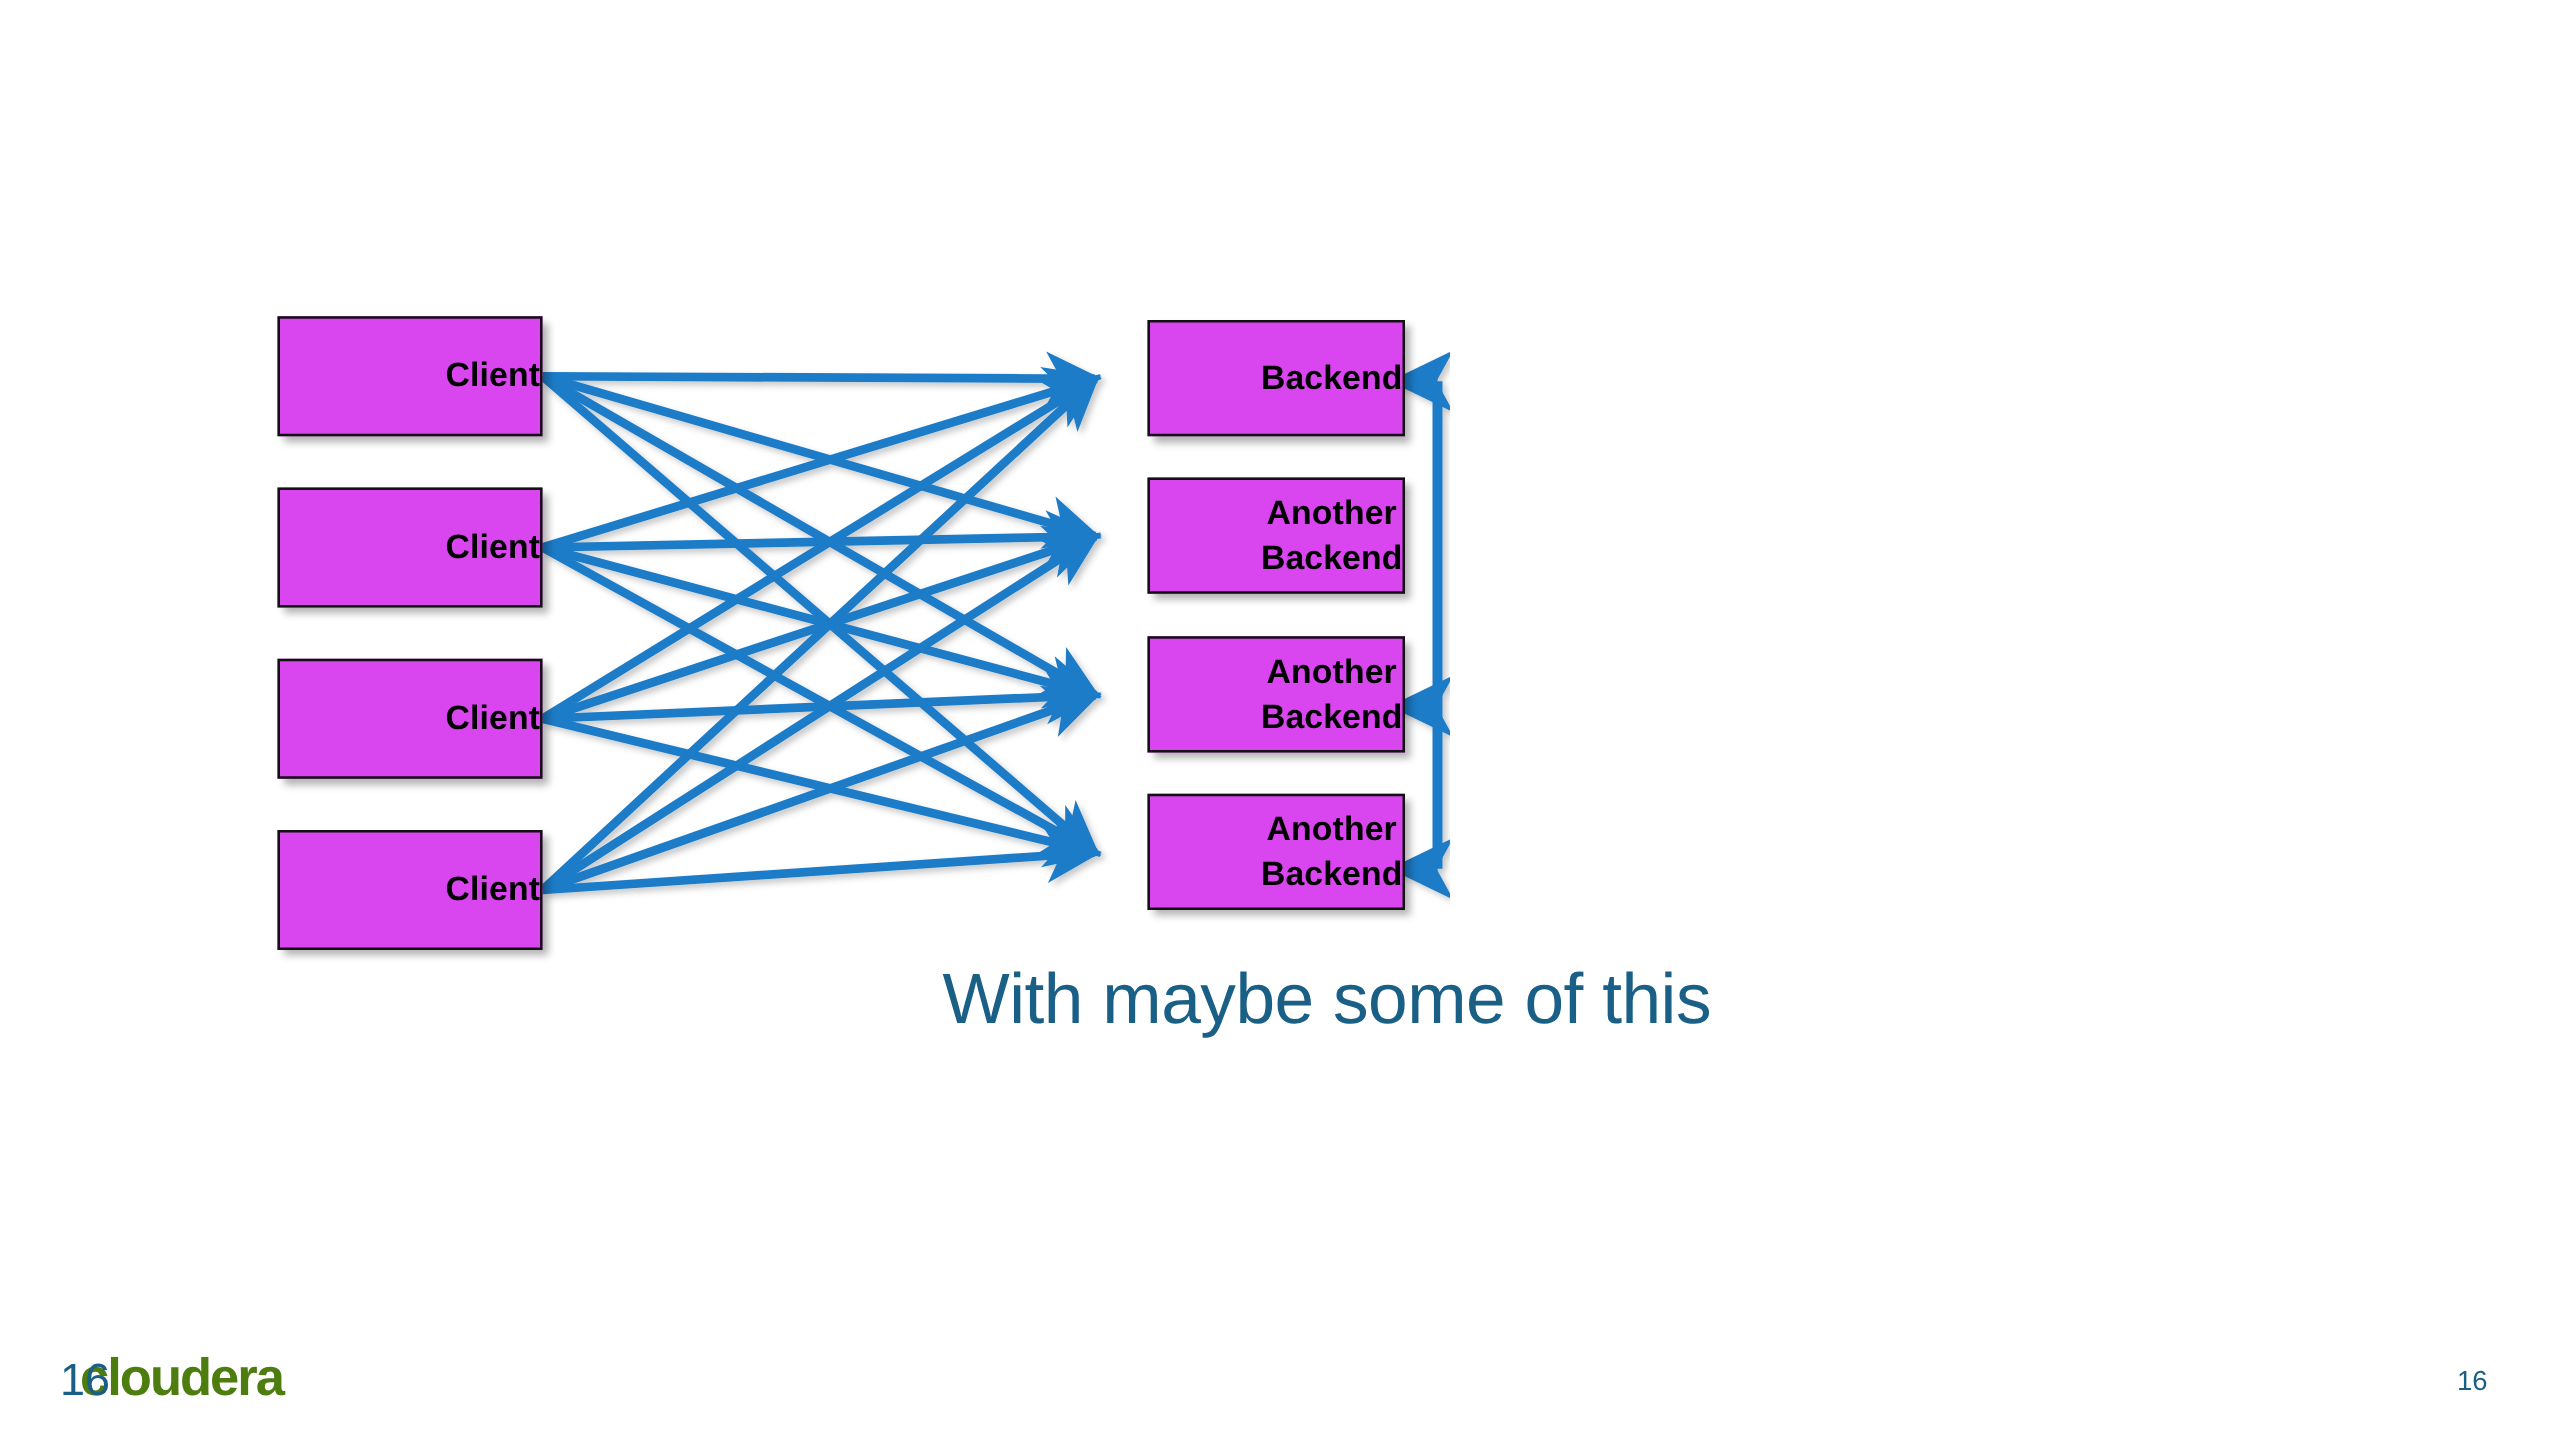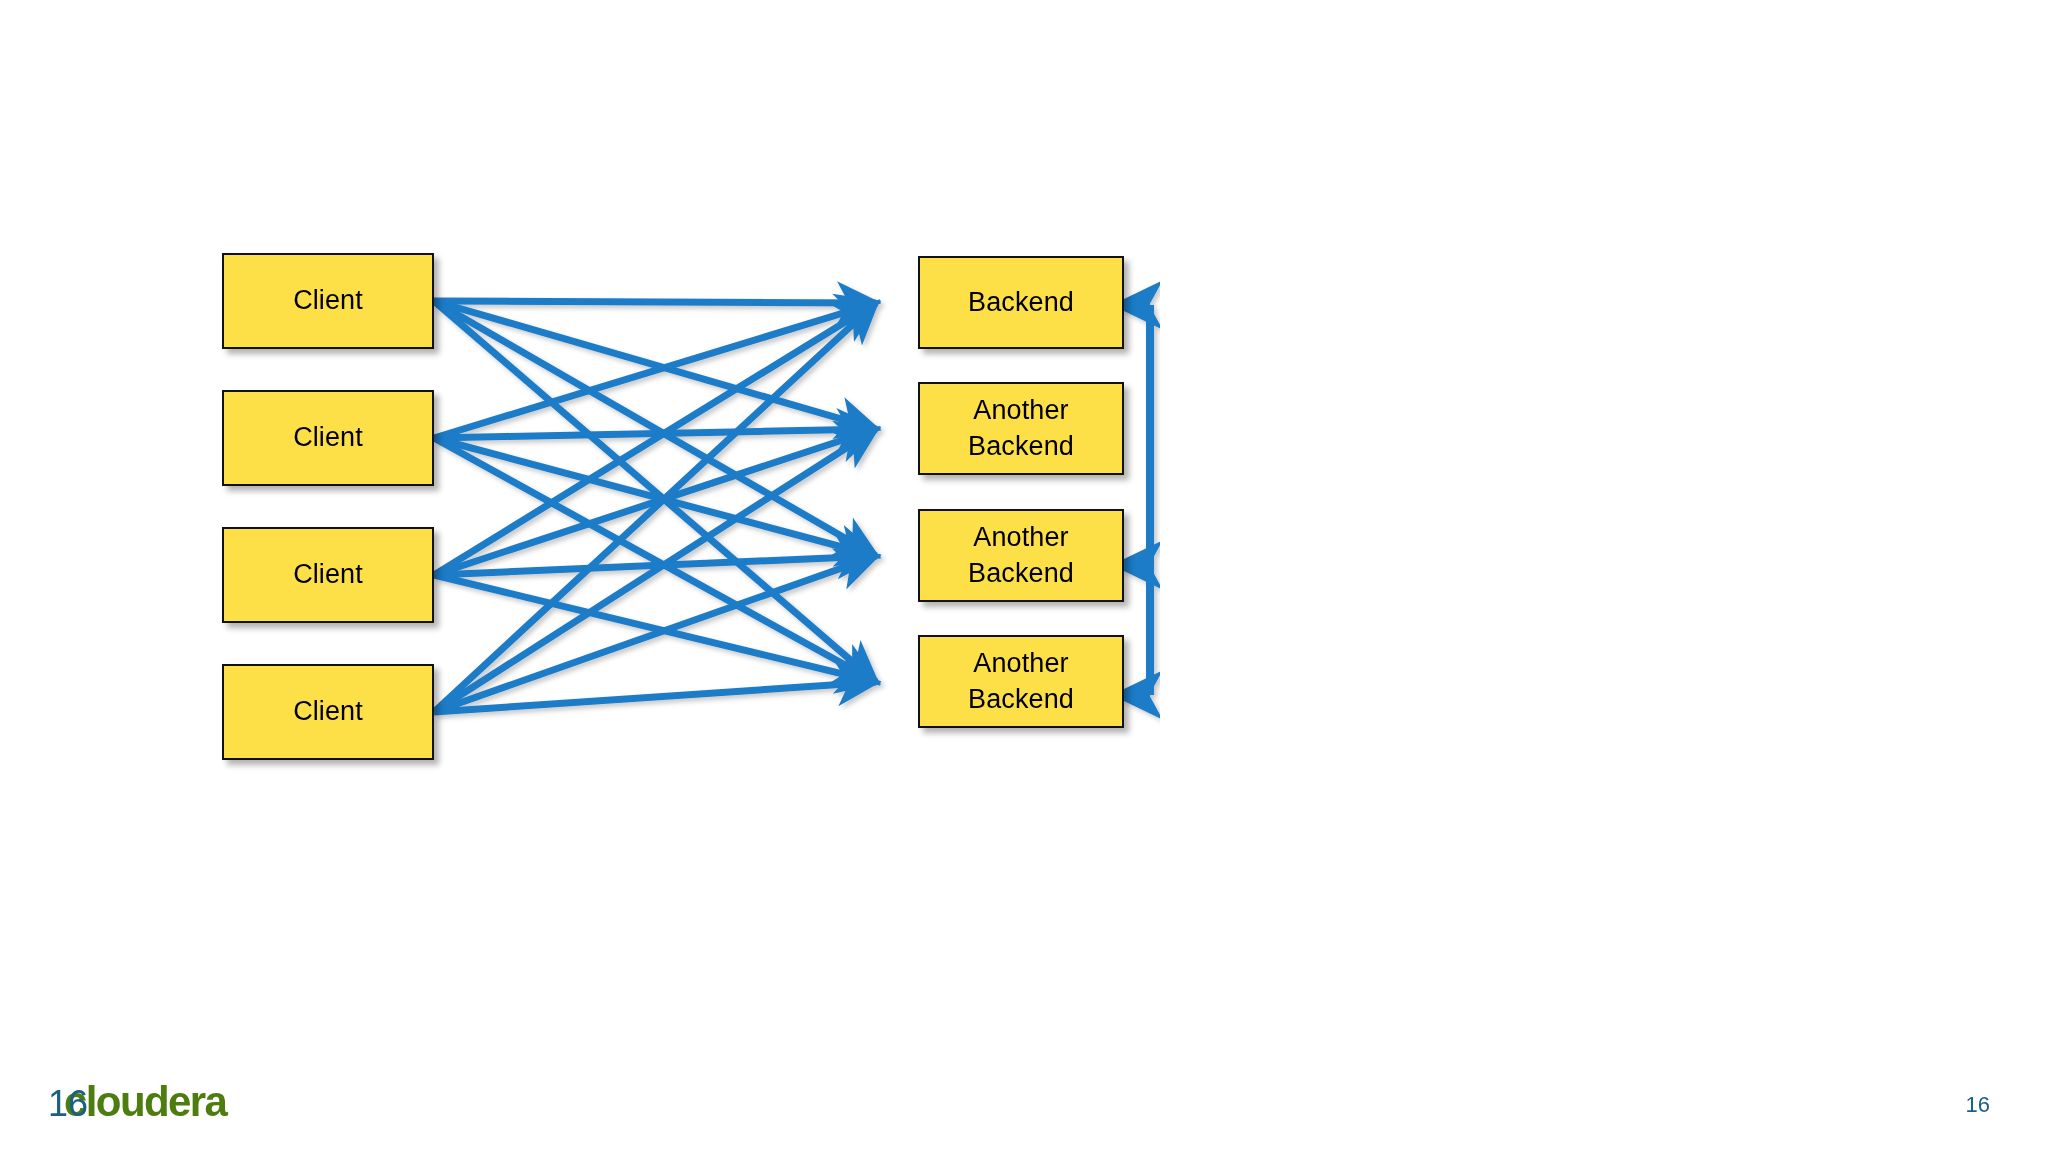"Client" .node { background: #fde047 -> #d946ef; font-weight: none -> bold; justify-content: center -> flex-end }
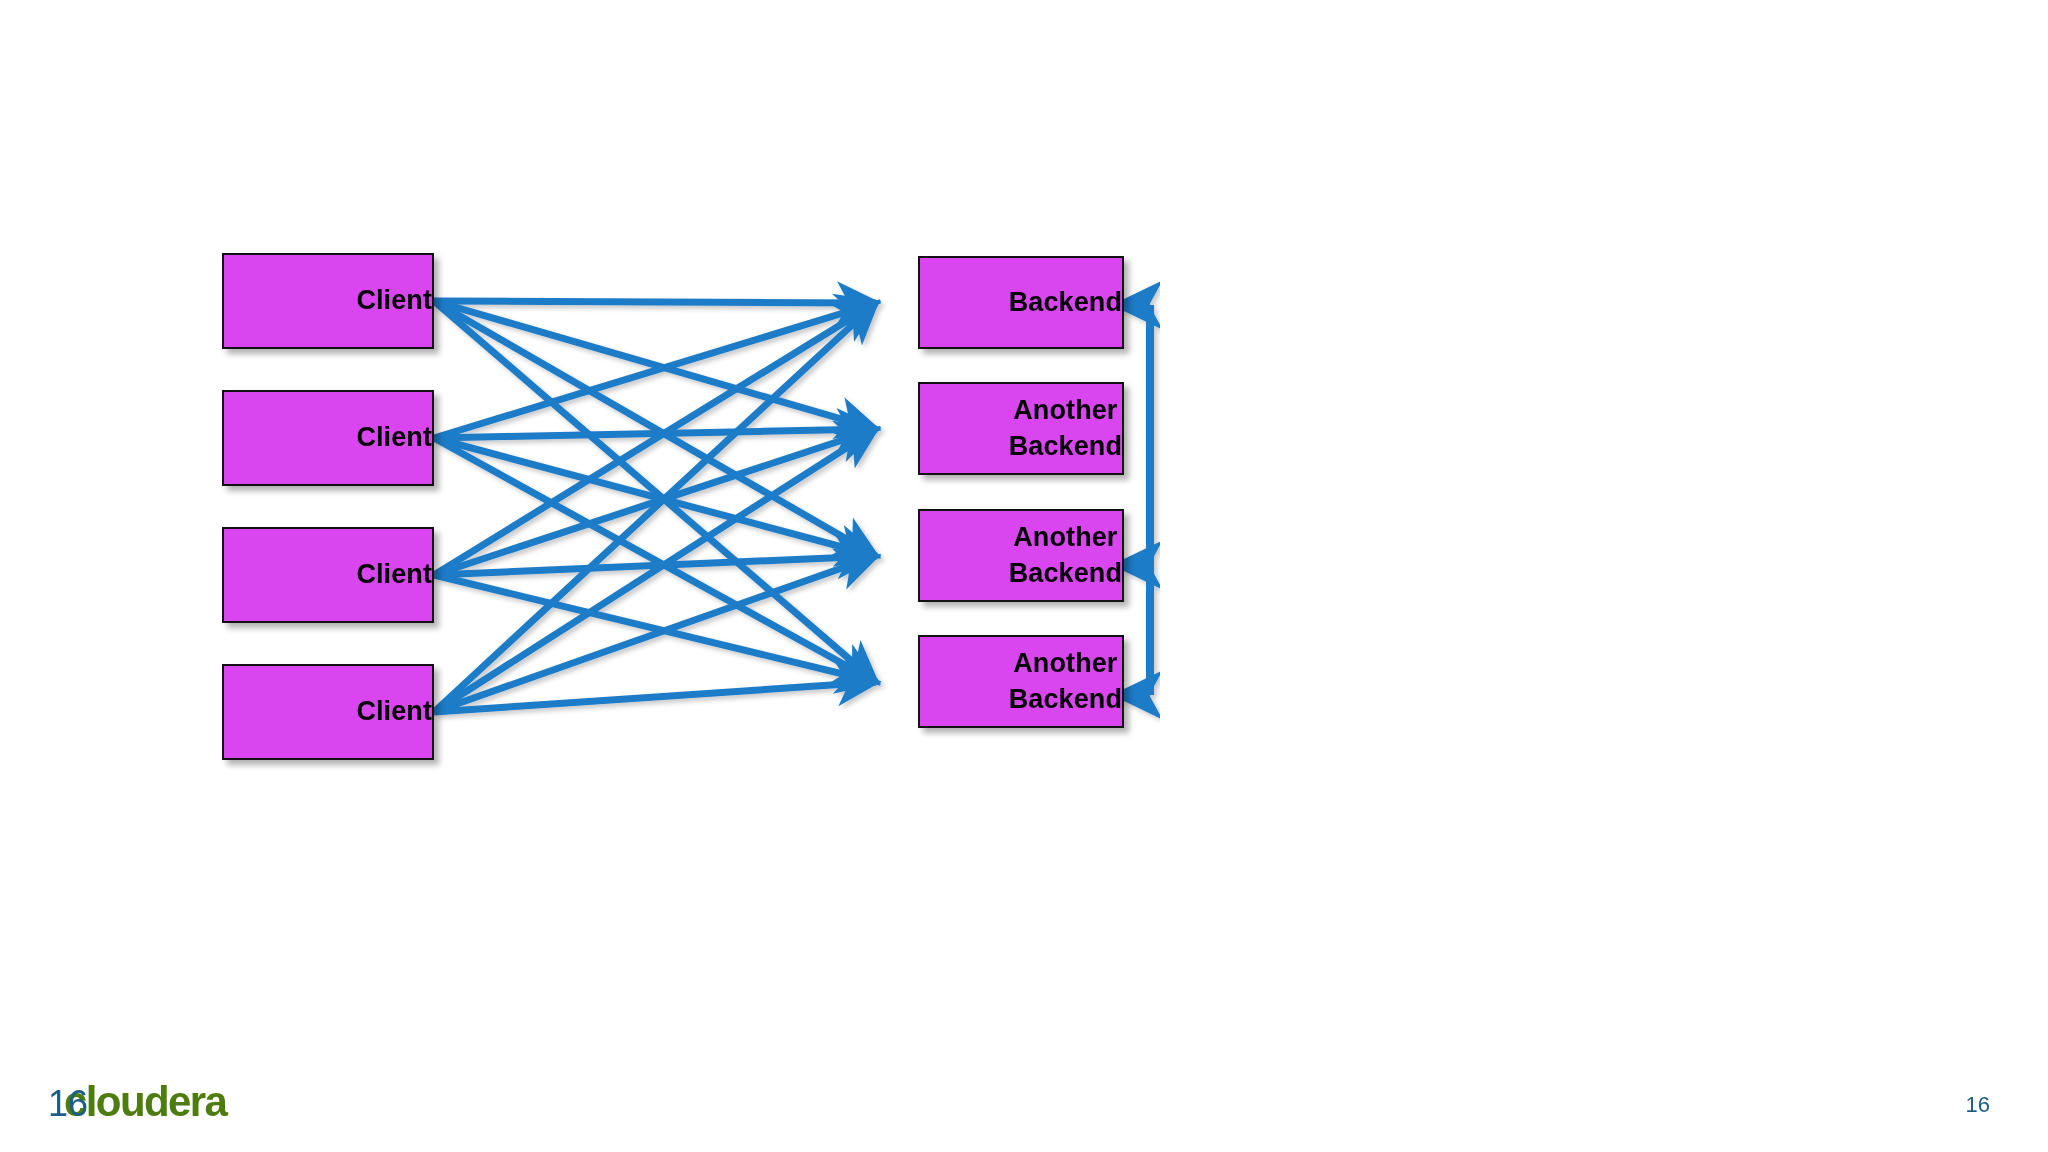"With maybe some of this" div { html: none -> <div>With maybe some of this</div> }
